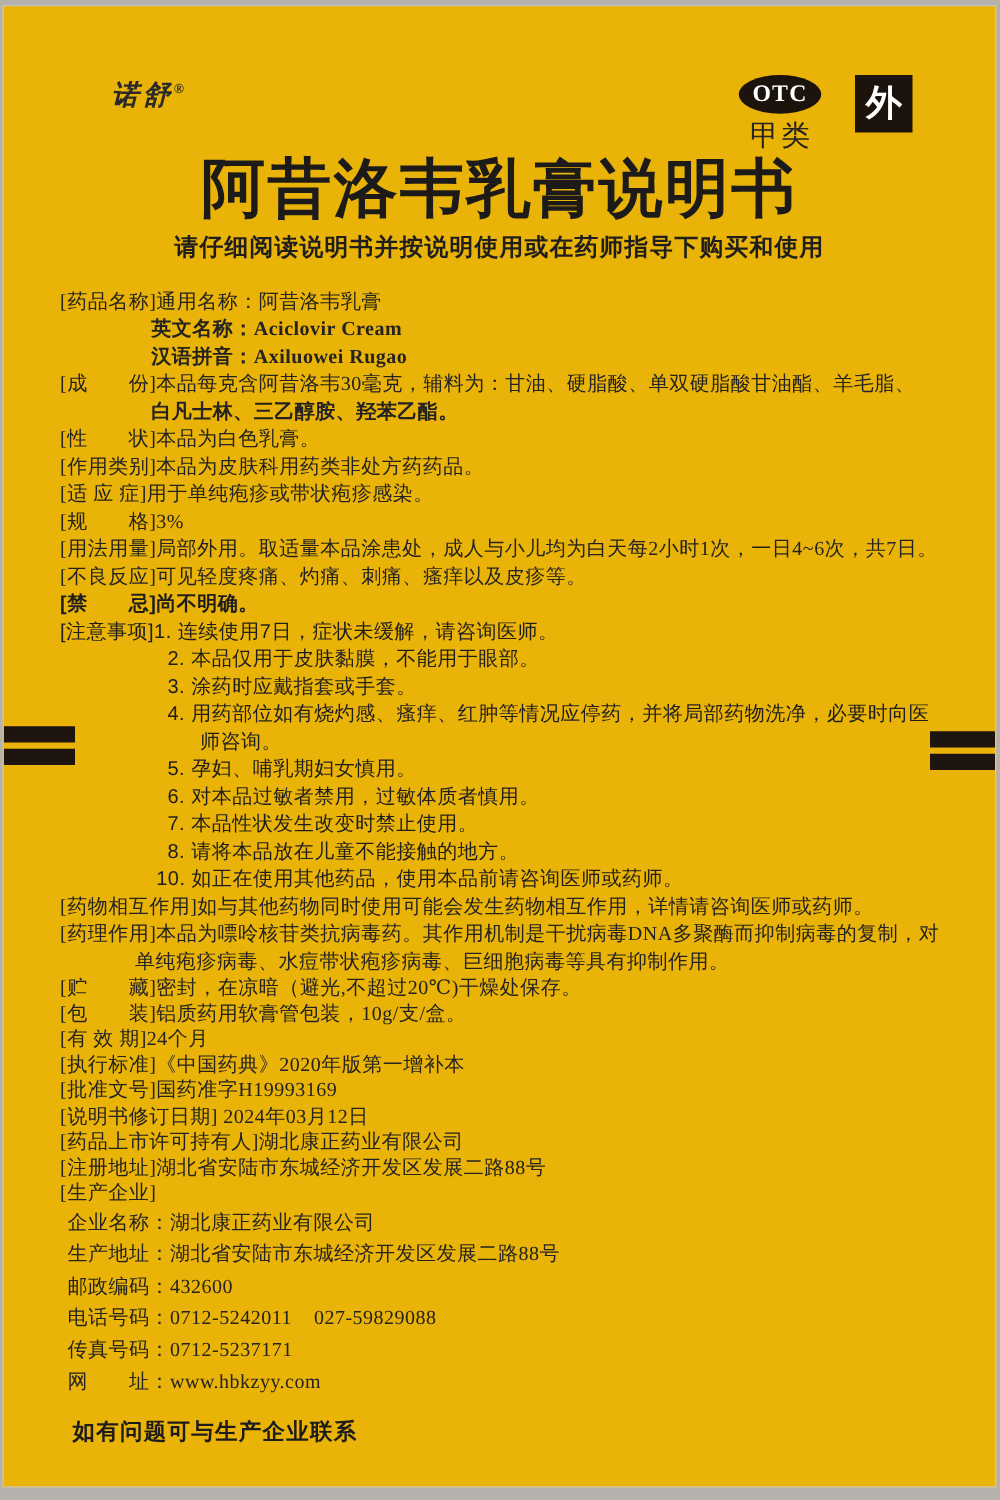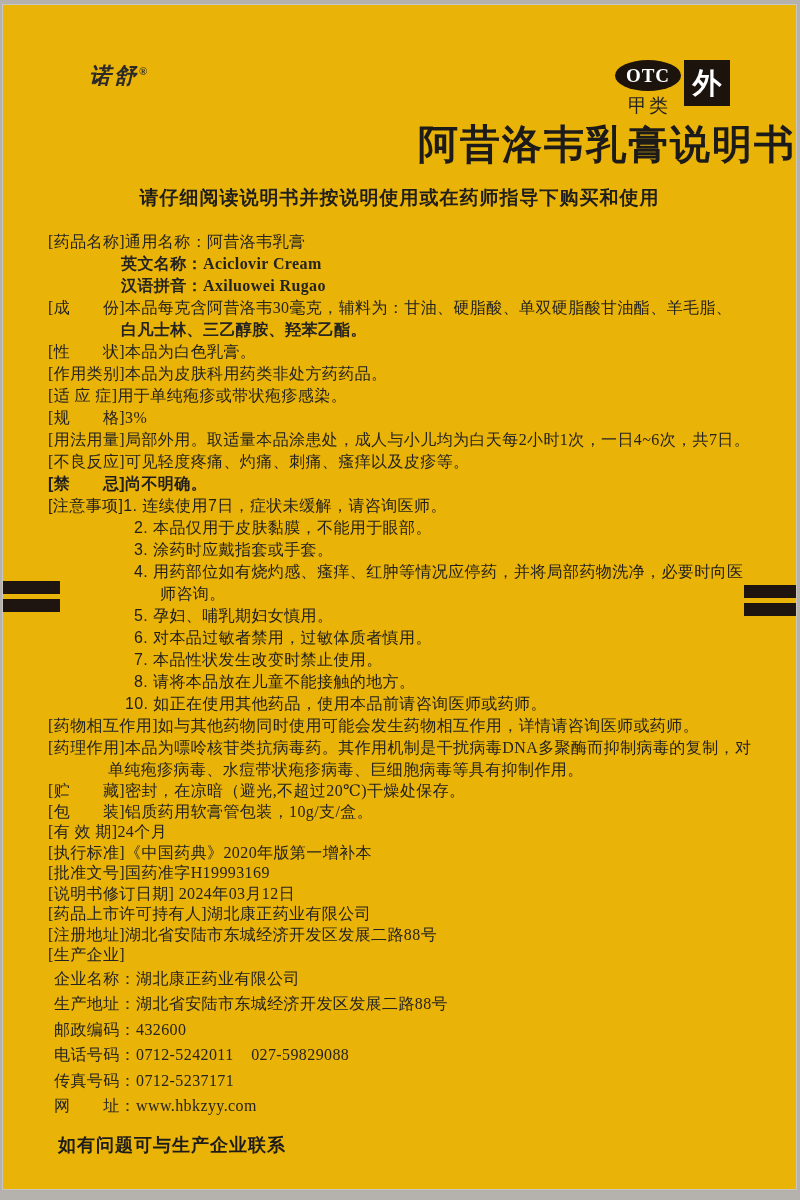"OTC" .otc-wrap { left: 612px -> 588px }
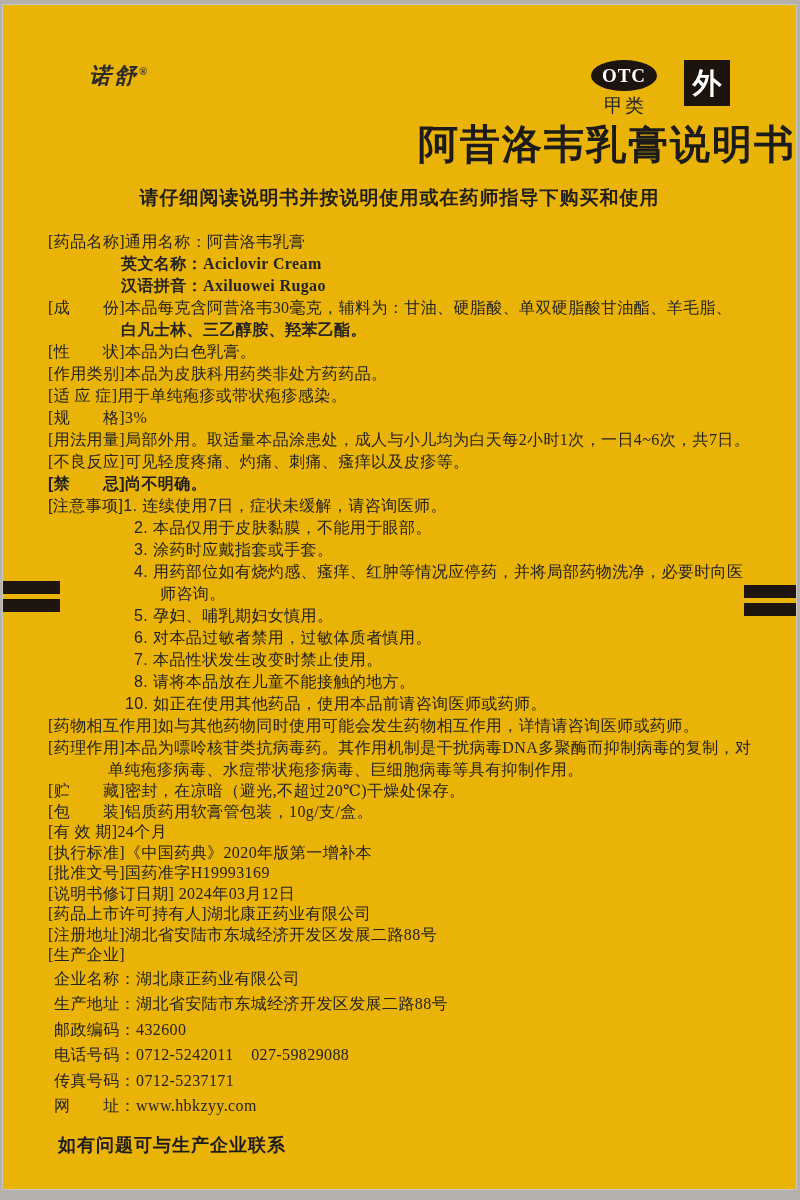"甲类" .otc-class { font-size: 19px -> 23px }
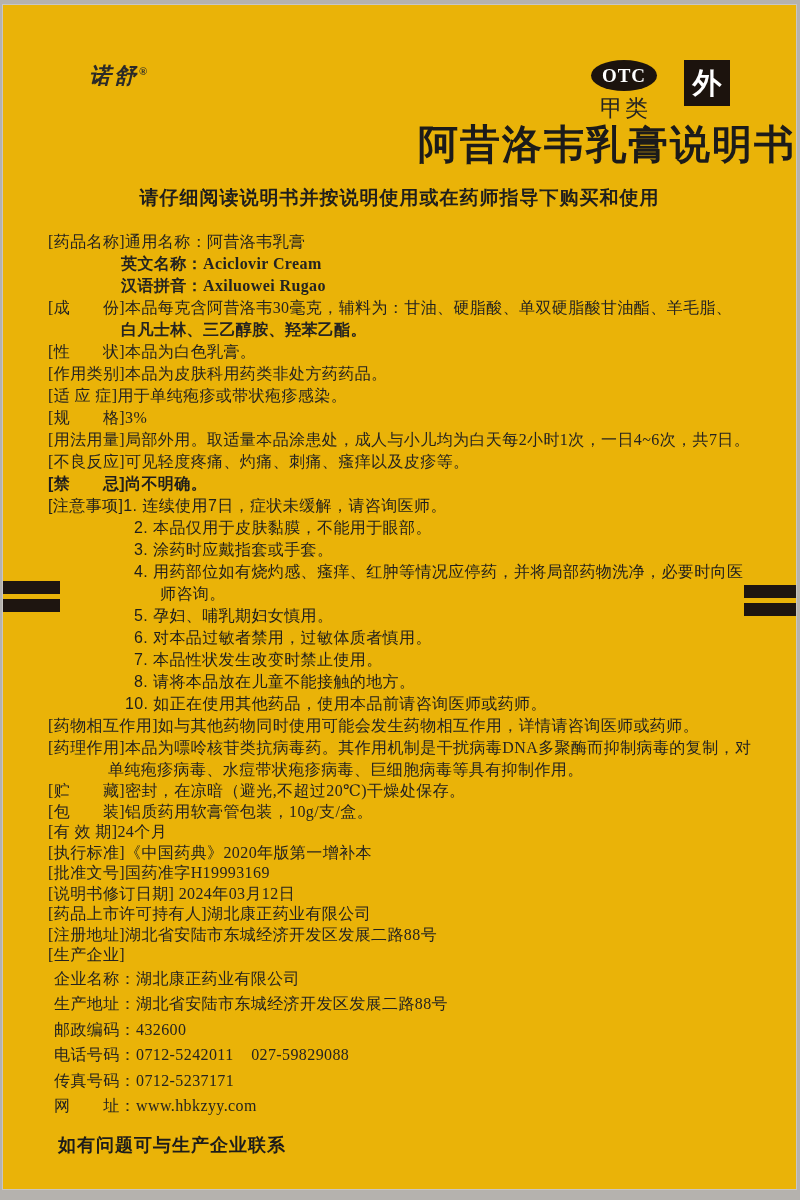"阿昔洛韦乳膏说明书" .title { font-size: 40px -> 51px; text-align: right -> center }
